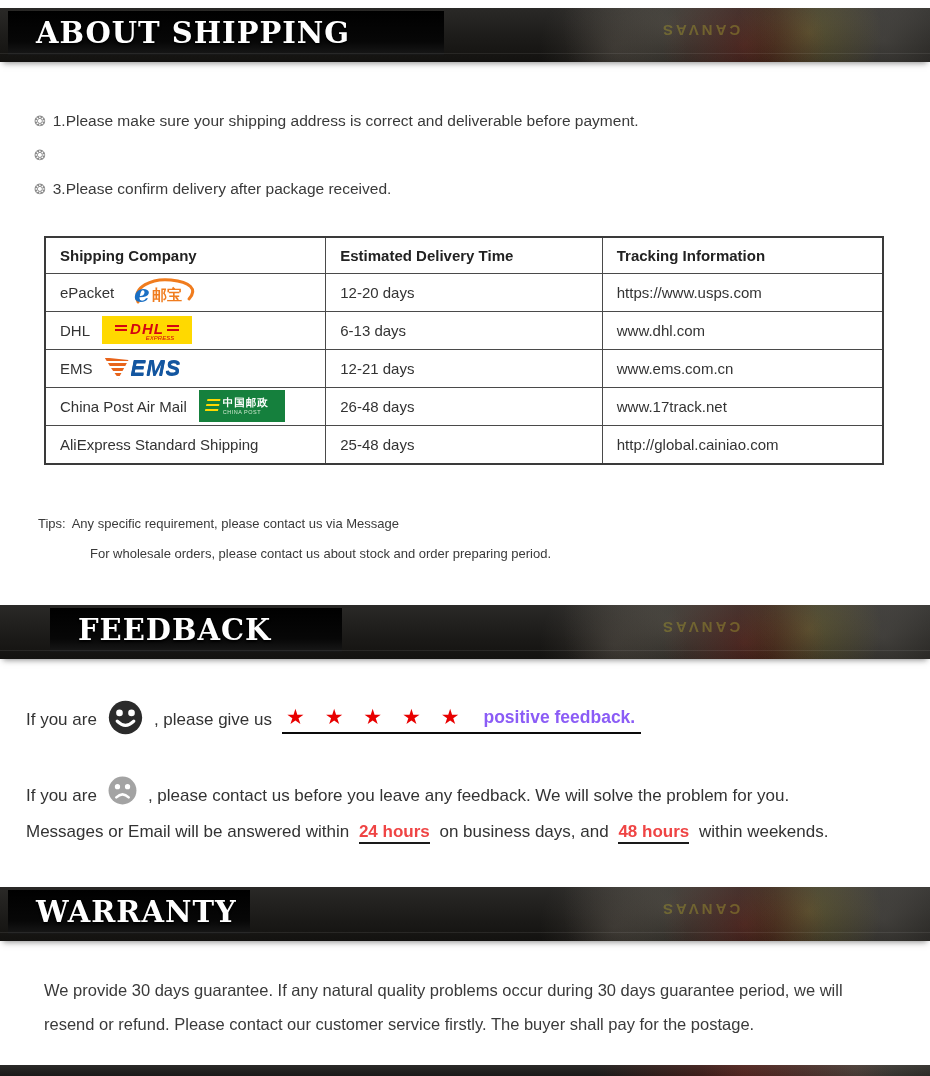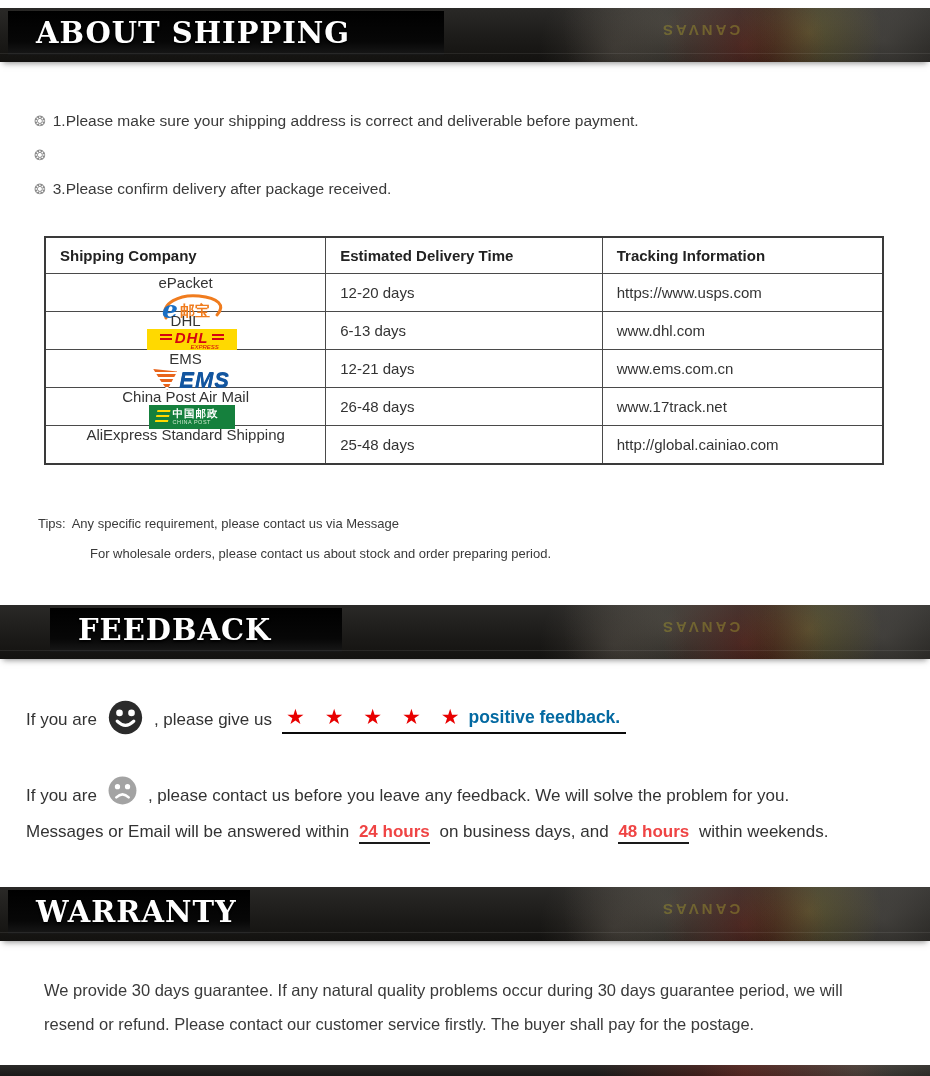"ePacket" .company-cell { flex-direction: column -> none }
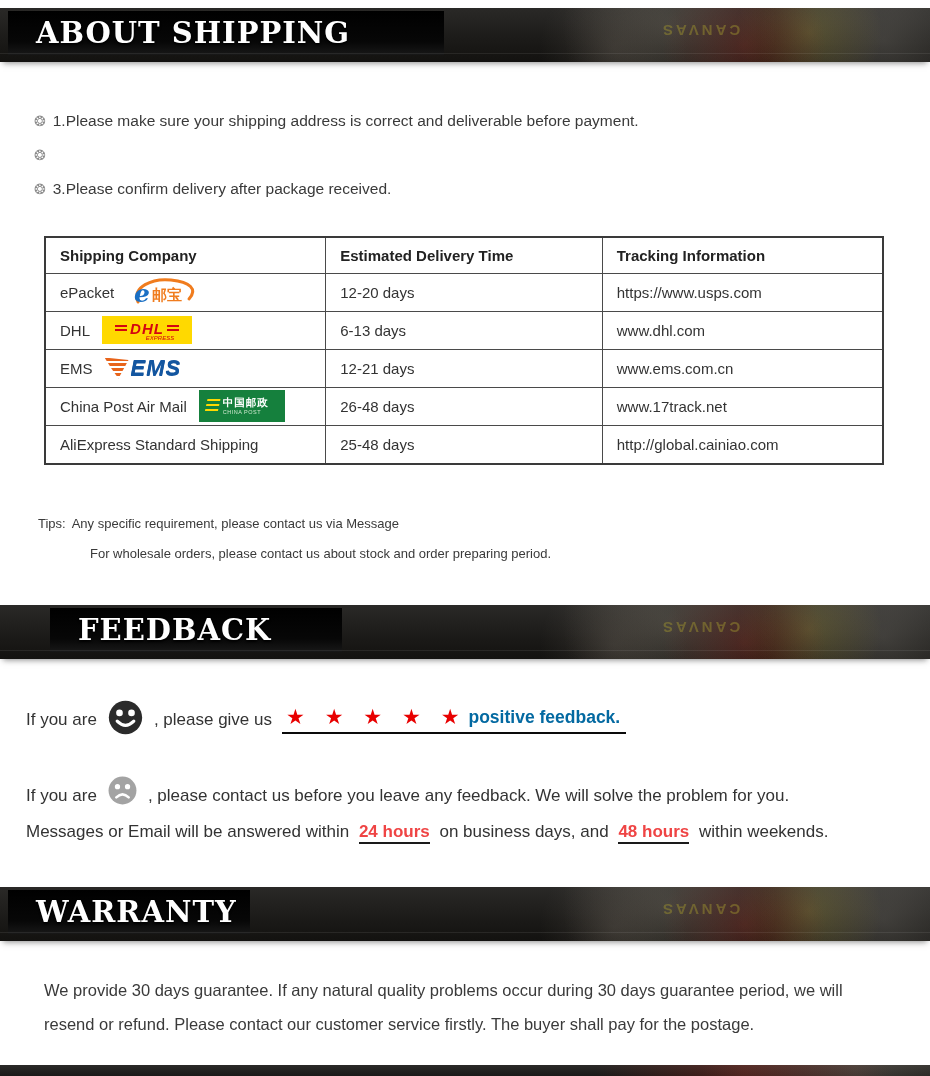"positive feedback." .positive-label { color: #0369a1 -> #8b5cf6; margin-left: none -> 15px }
